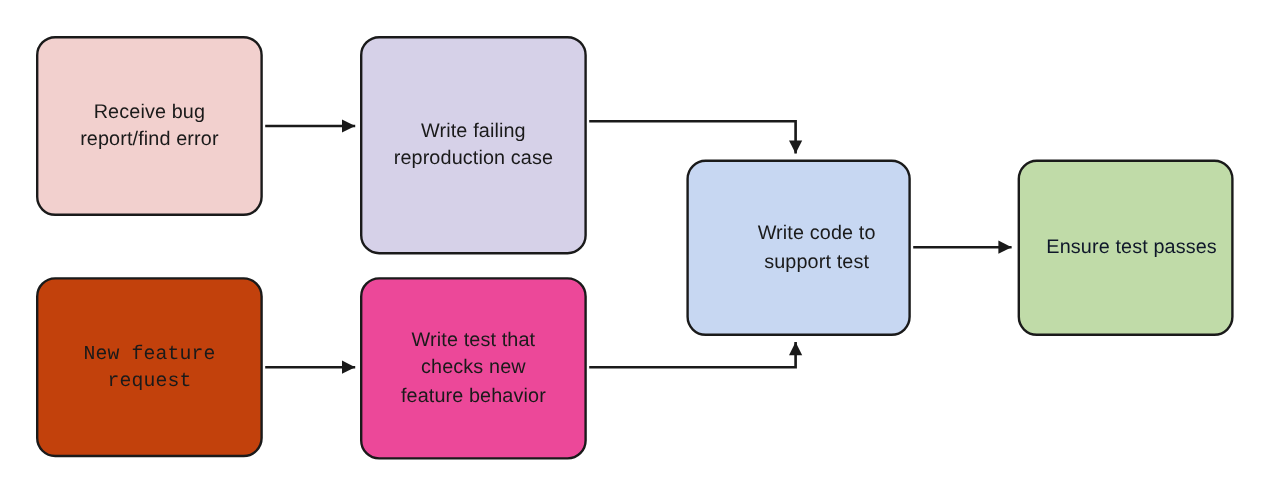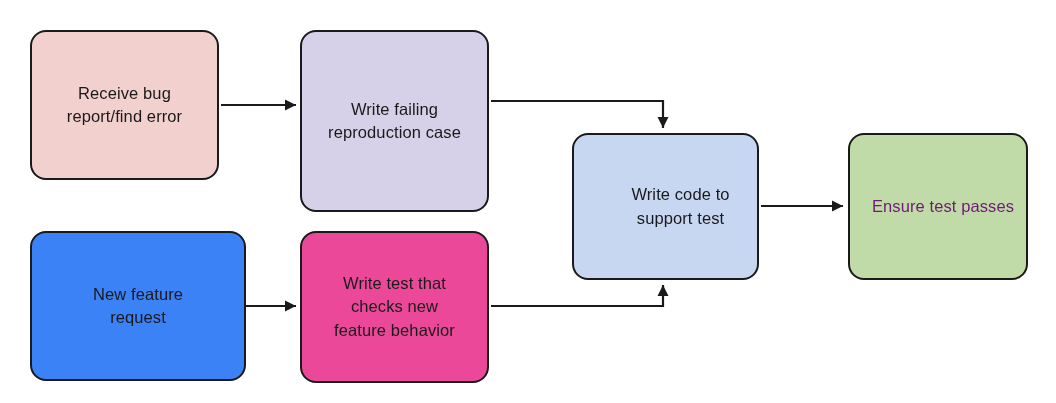"Ensure test passes" div.node { color: #701a75 -> #0f172a }
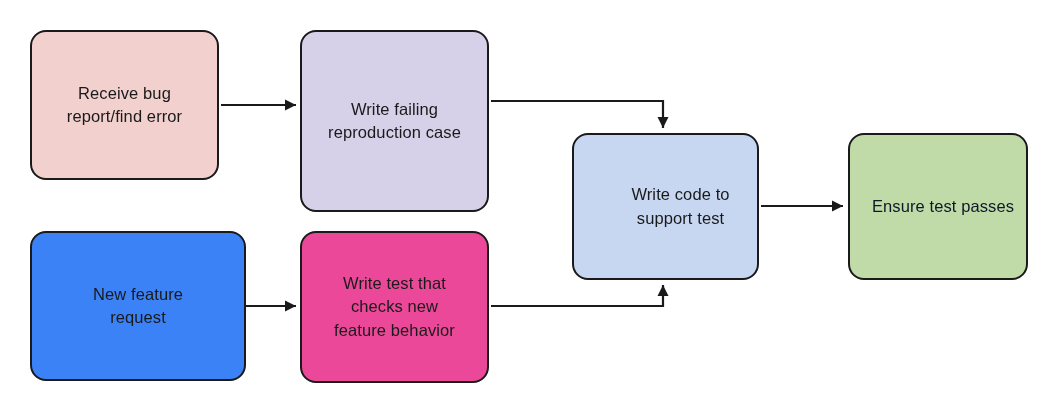"New feature" div.node { background: #3b82f6 -> #c2410c; font-family: none -> Liberation Mono, monospace; width: 216px -> 189px }
